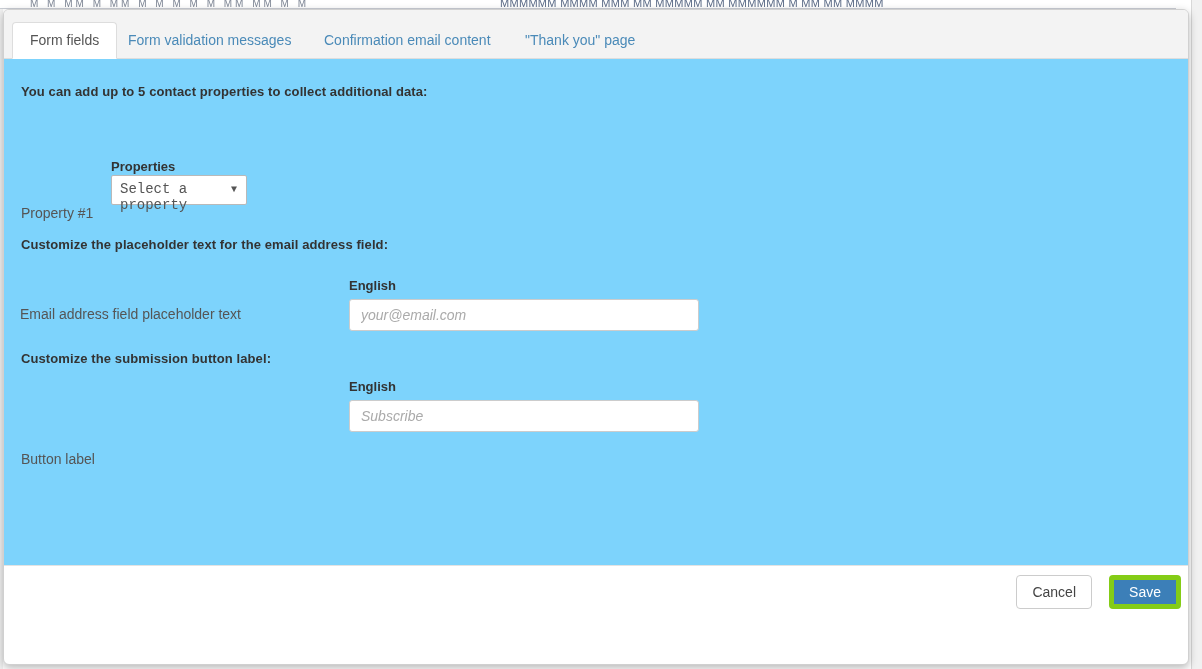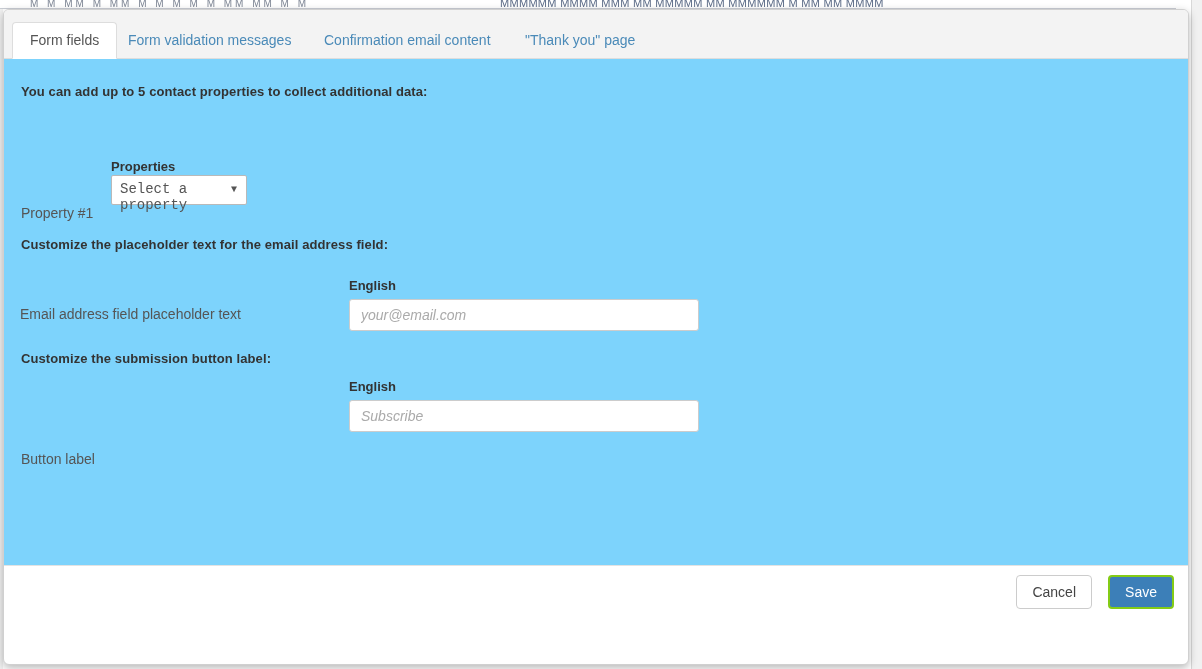"Save" #save-button { border: 2px solid #84cc16 -> 5px solid #84cc16; right: 14px -> 7px }
